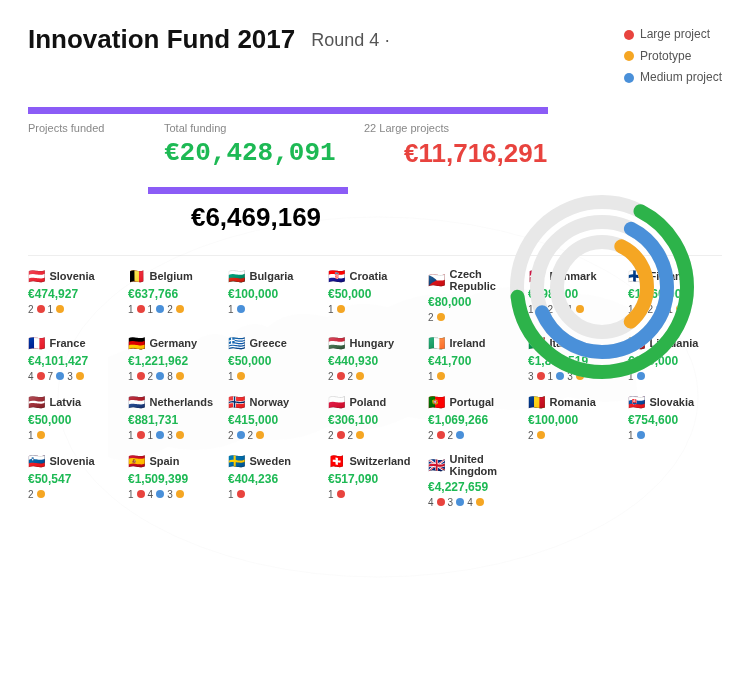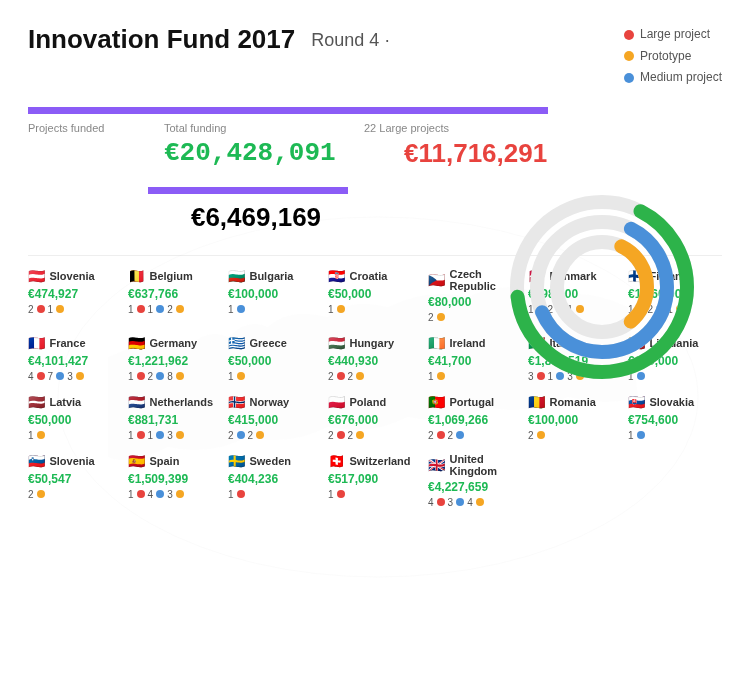"€676,000" div.country-amount { text: €676,000 -> €306,100 }
